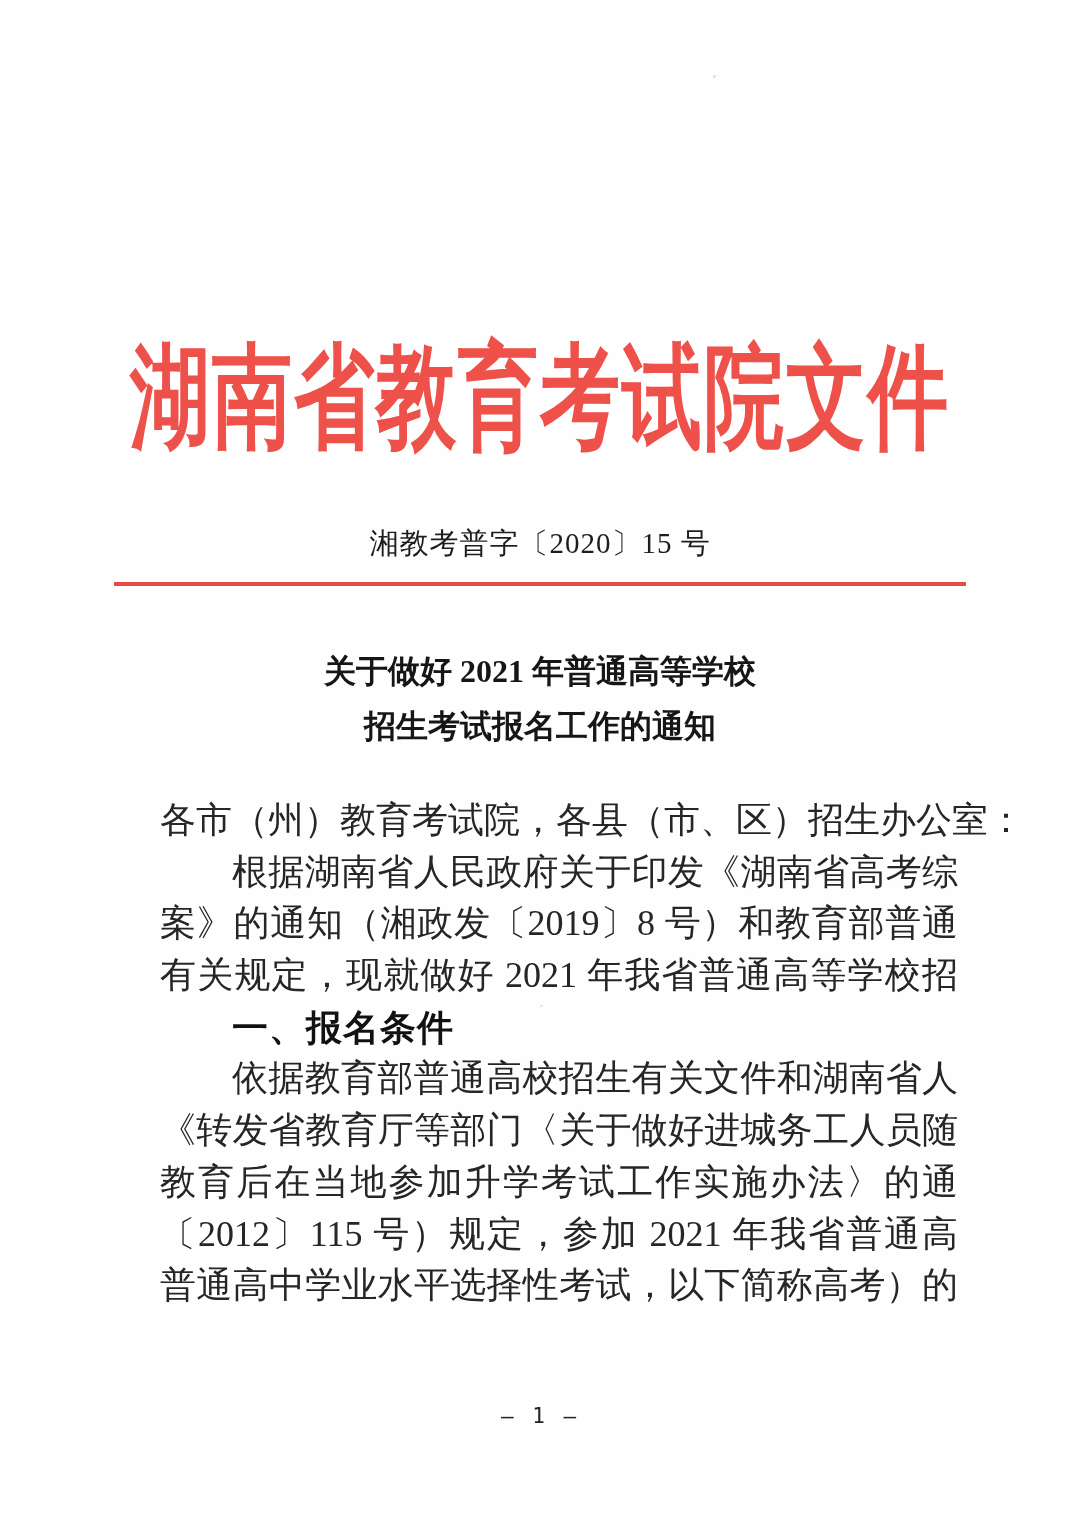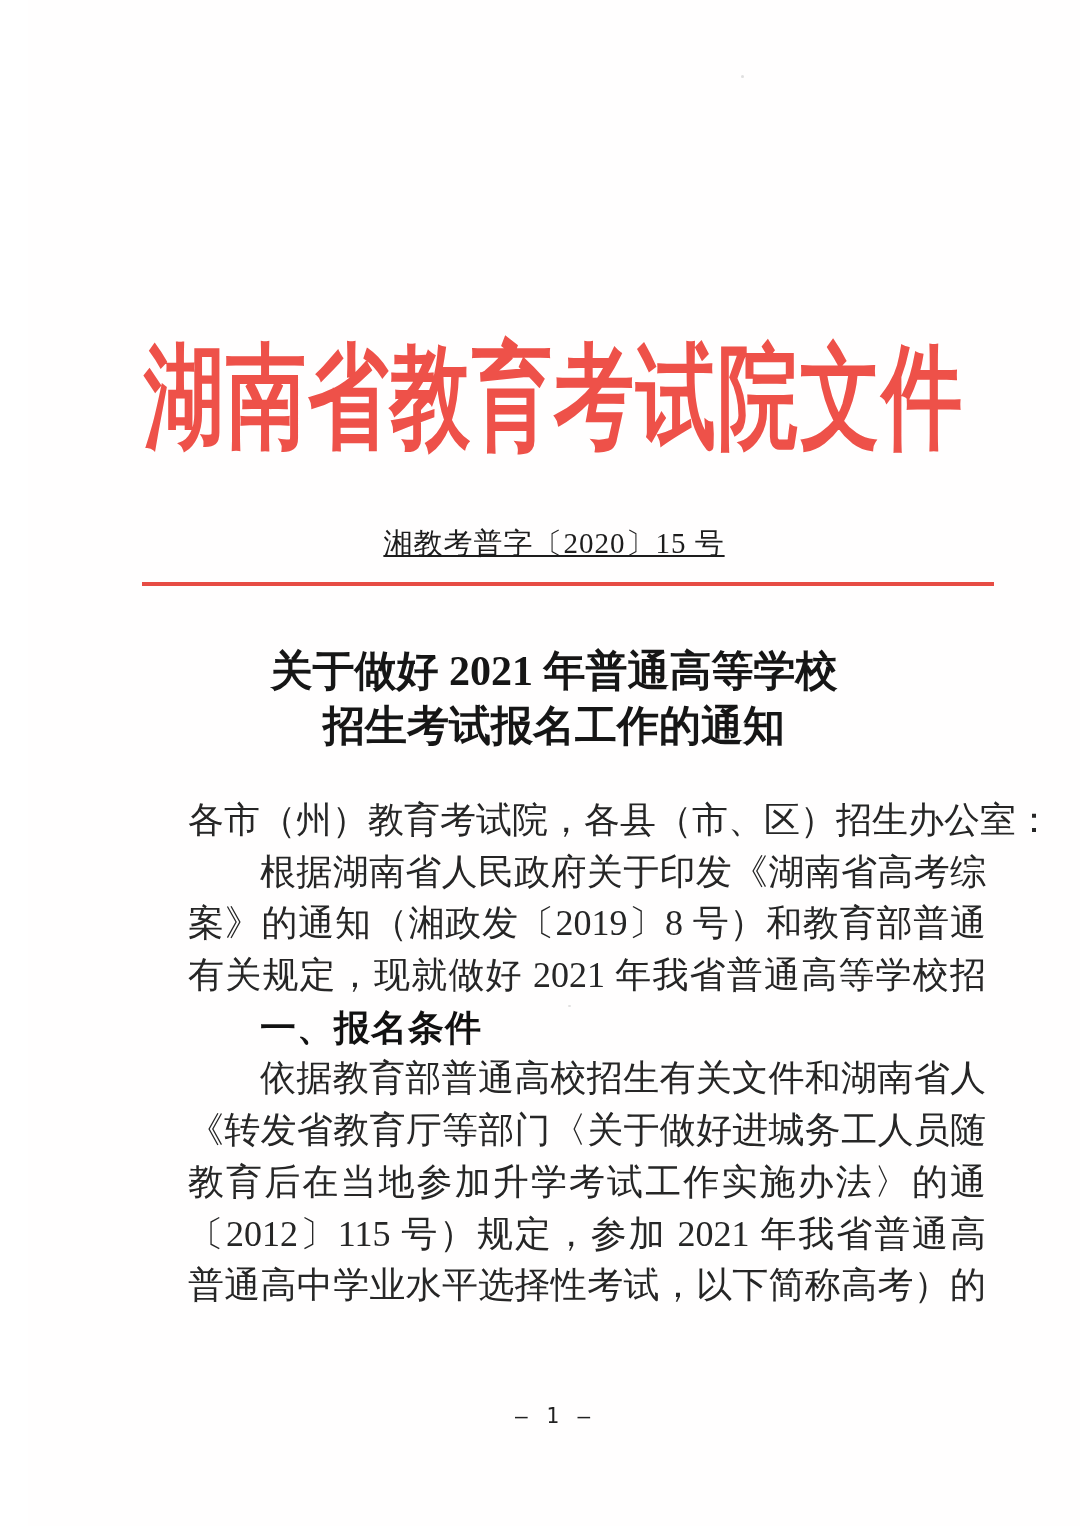"湖南省教育考试院文件" .page { margin-left: 28px -> none }
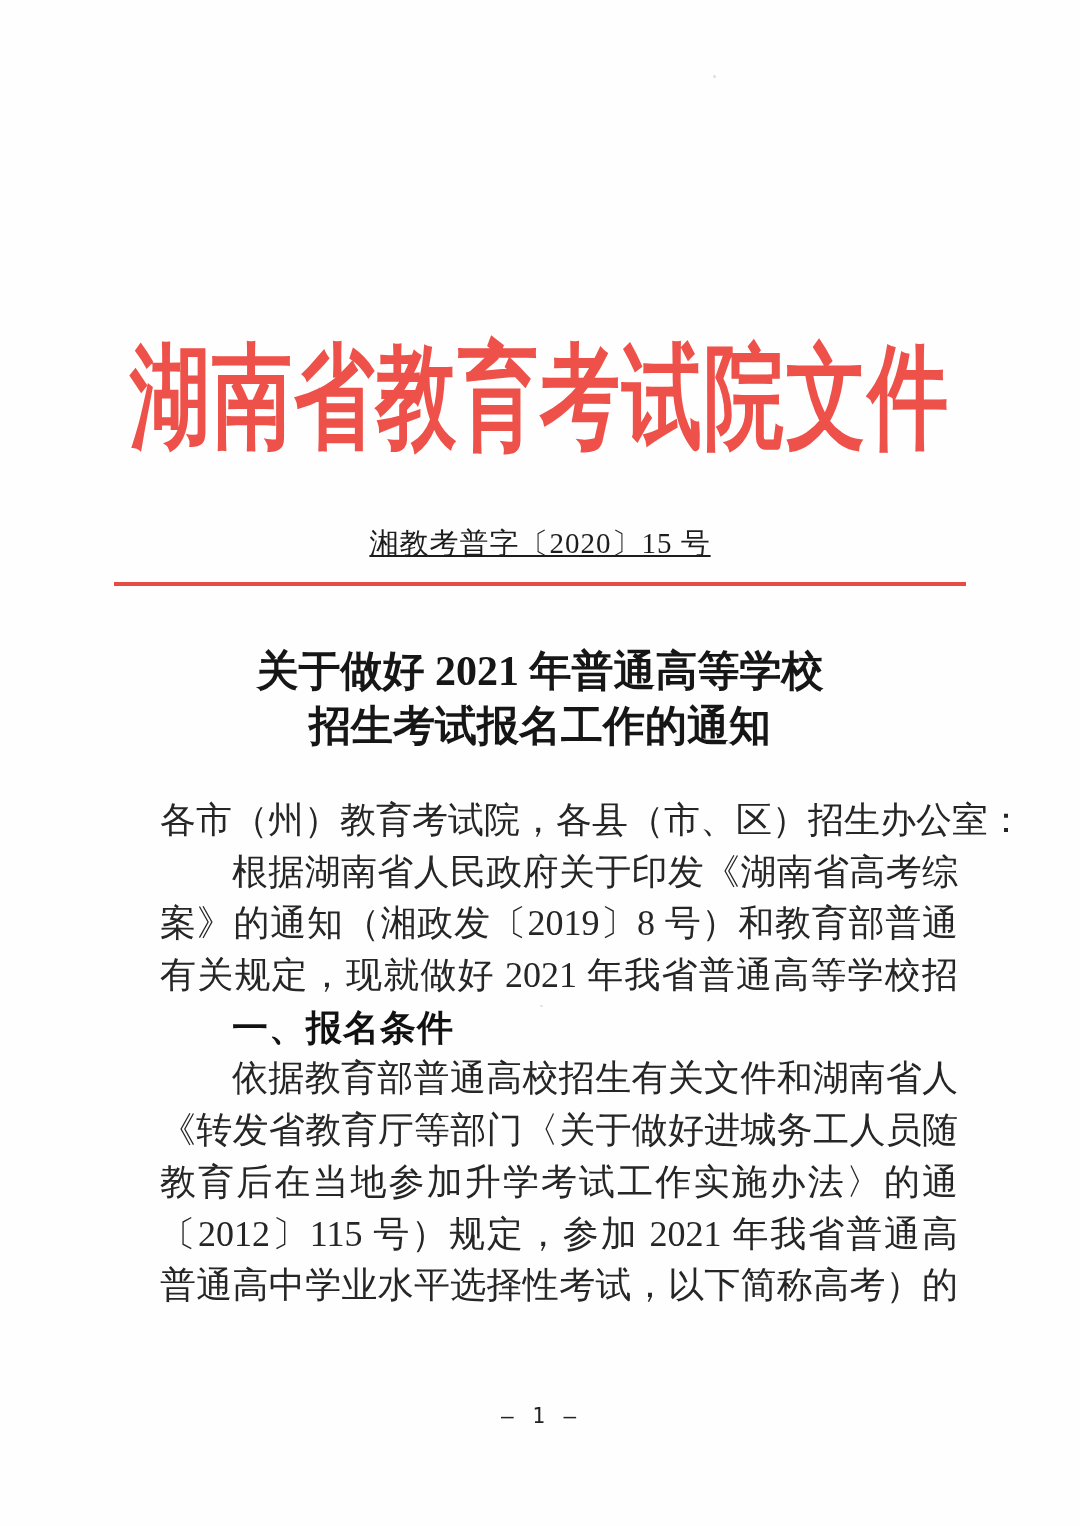"湘教考普字〔2020〕15 号" .doc-number { text-decoration: underline -> none }
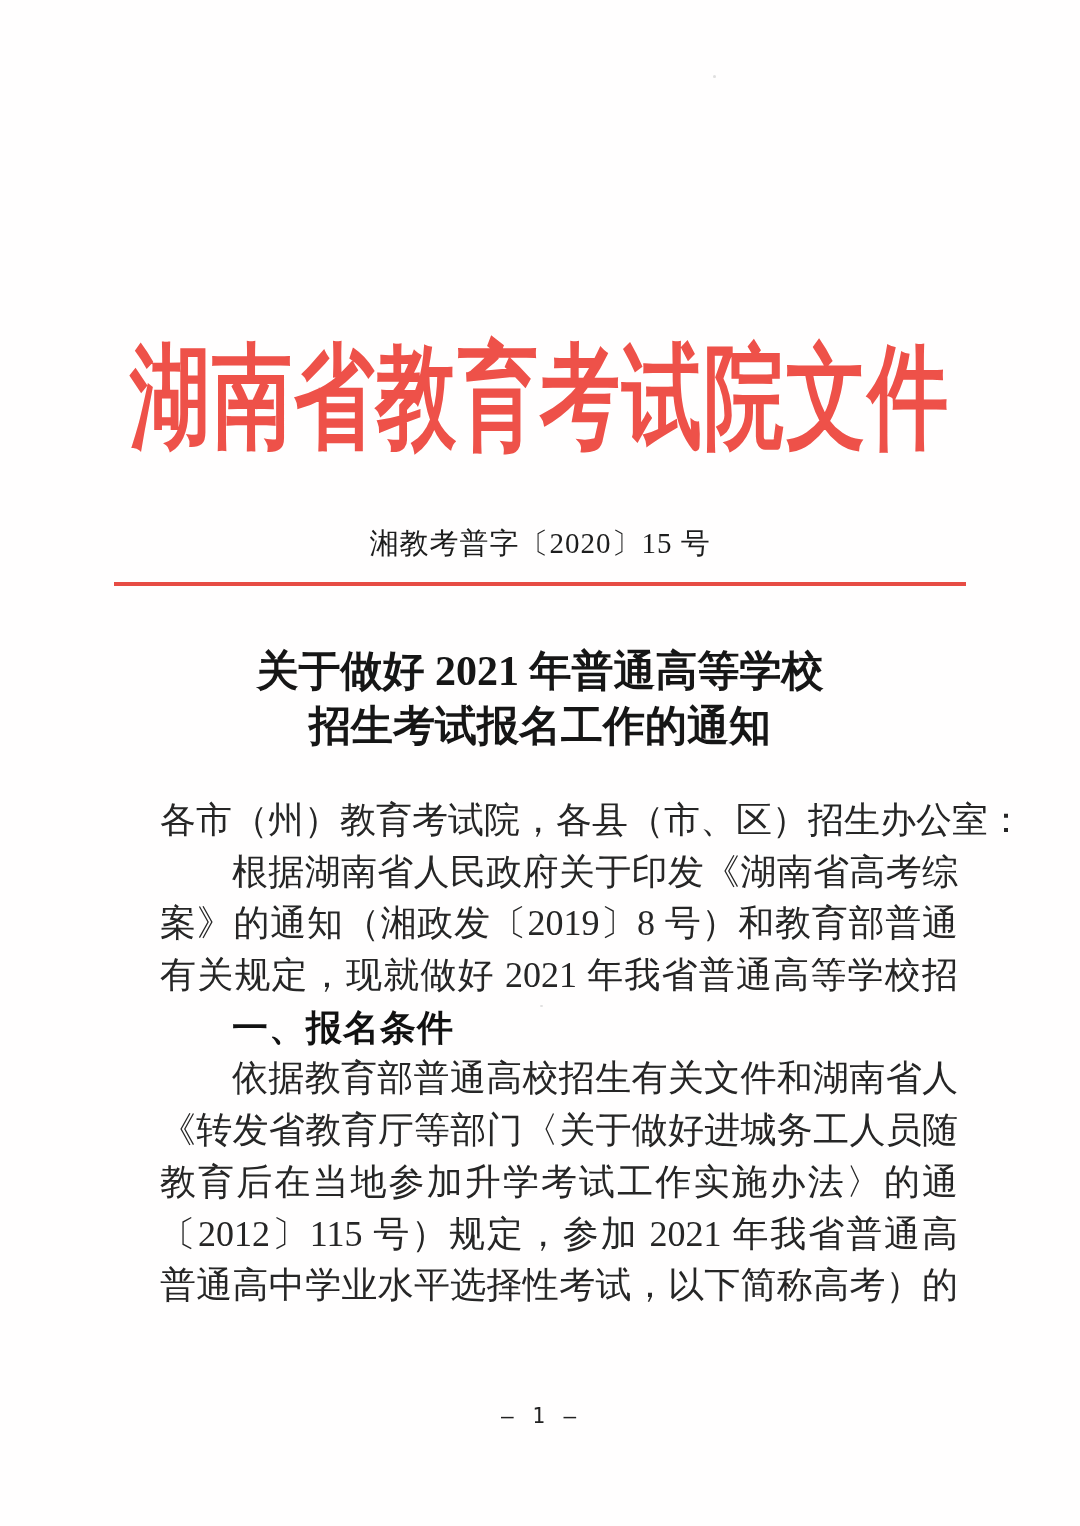"关于做好 2021 年普通高等学校" .notice-title { font-size: 42px -> 32px }
